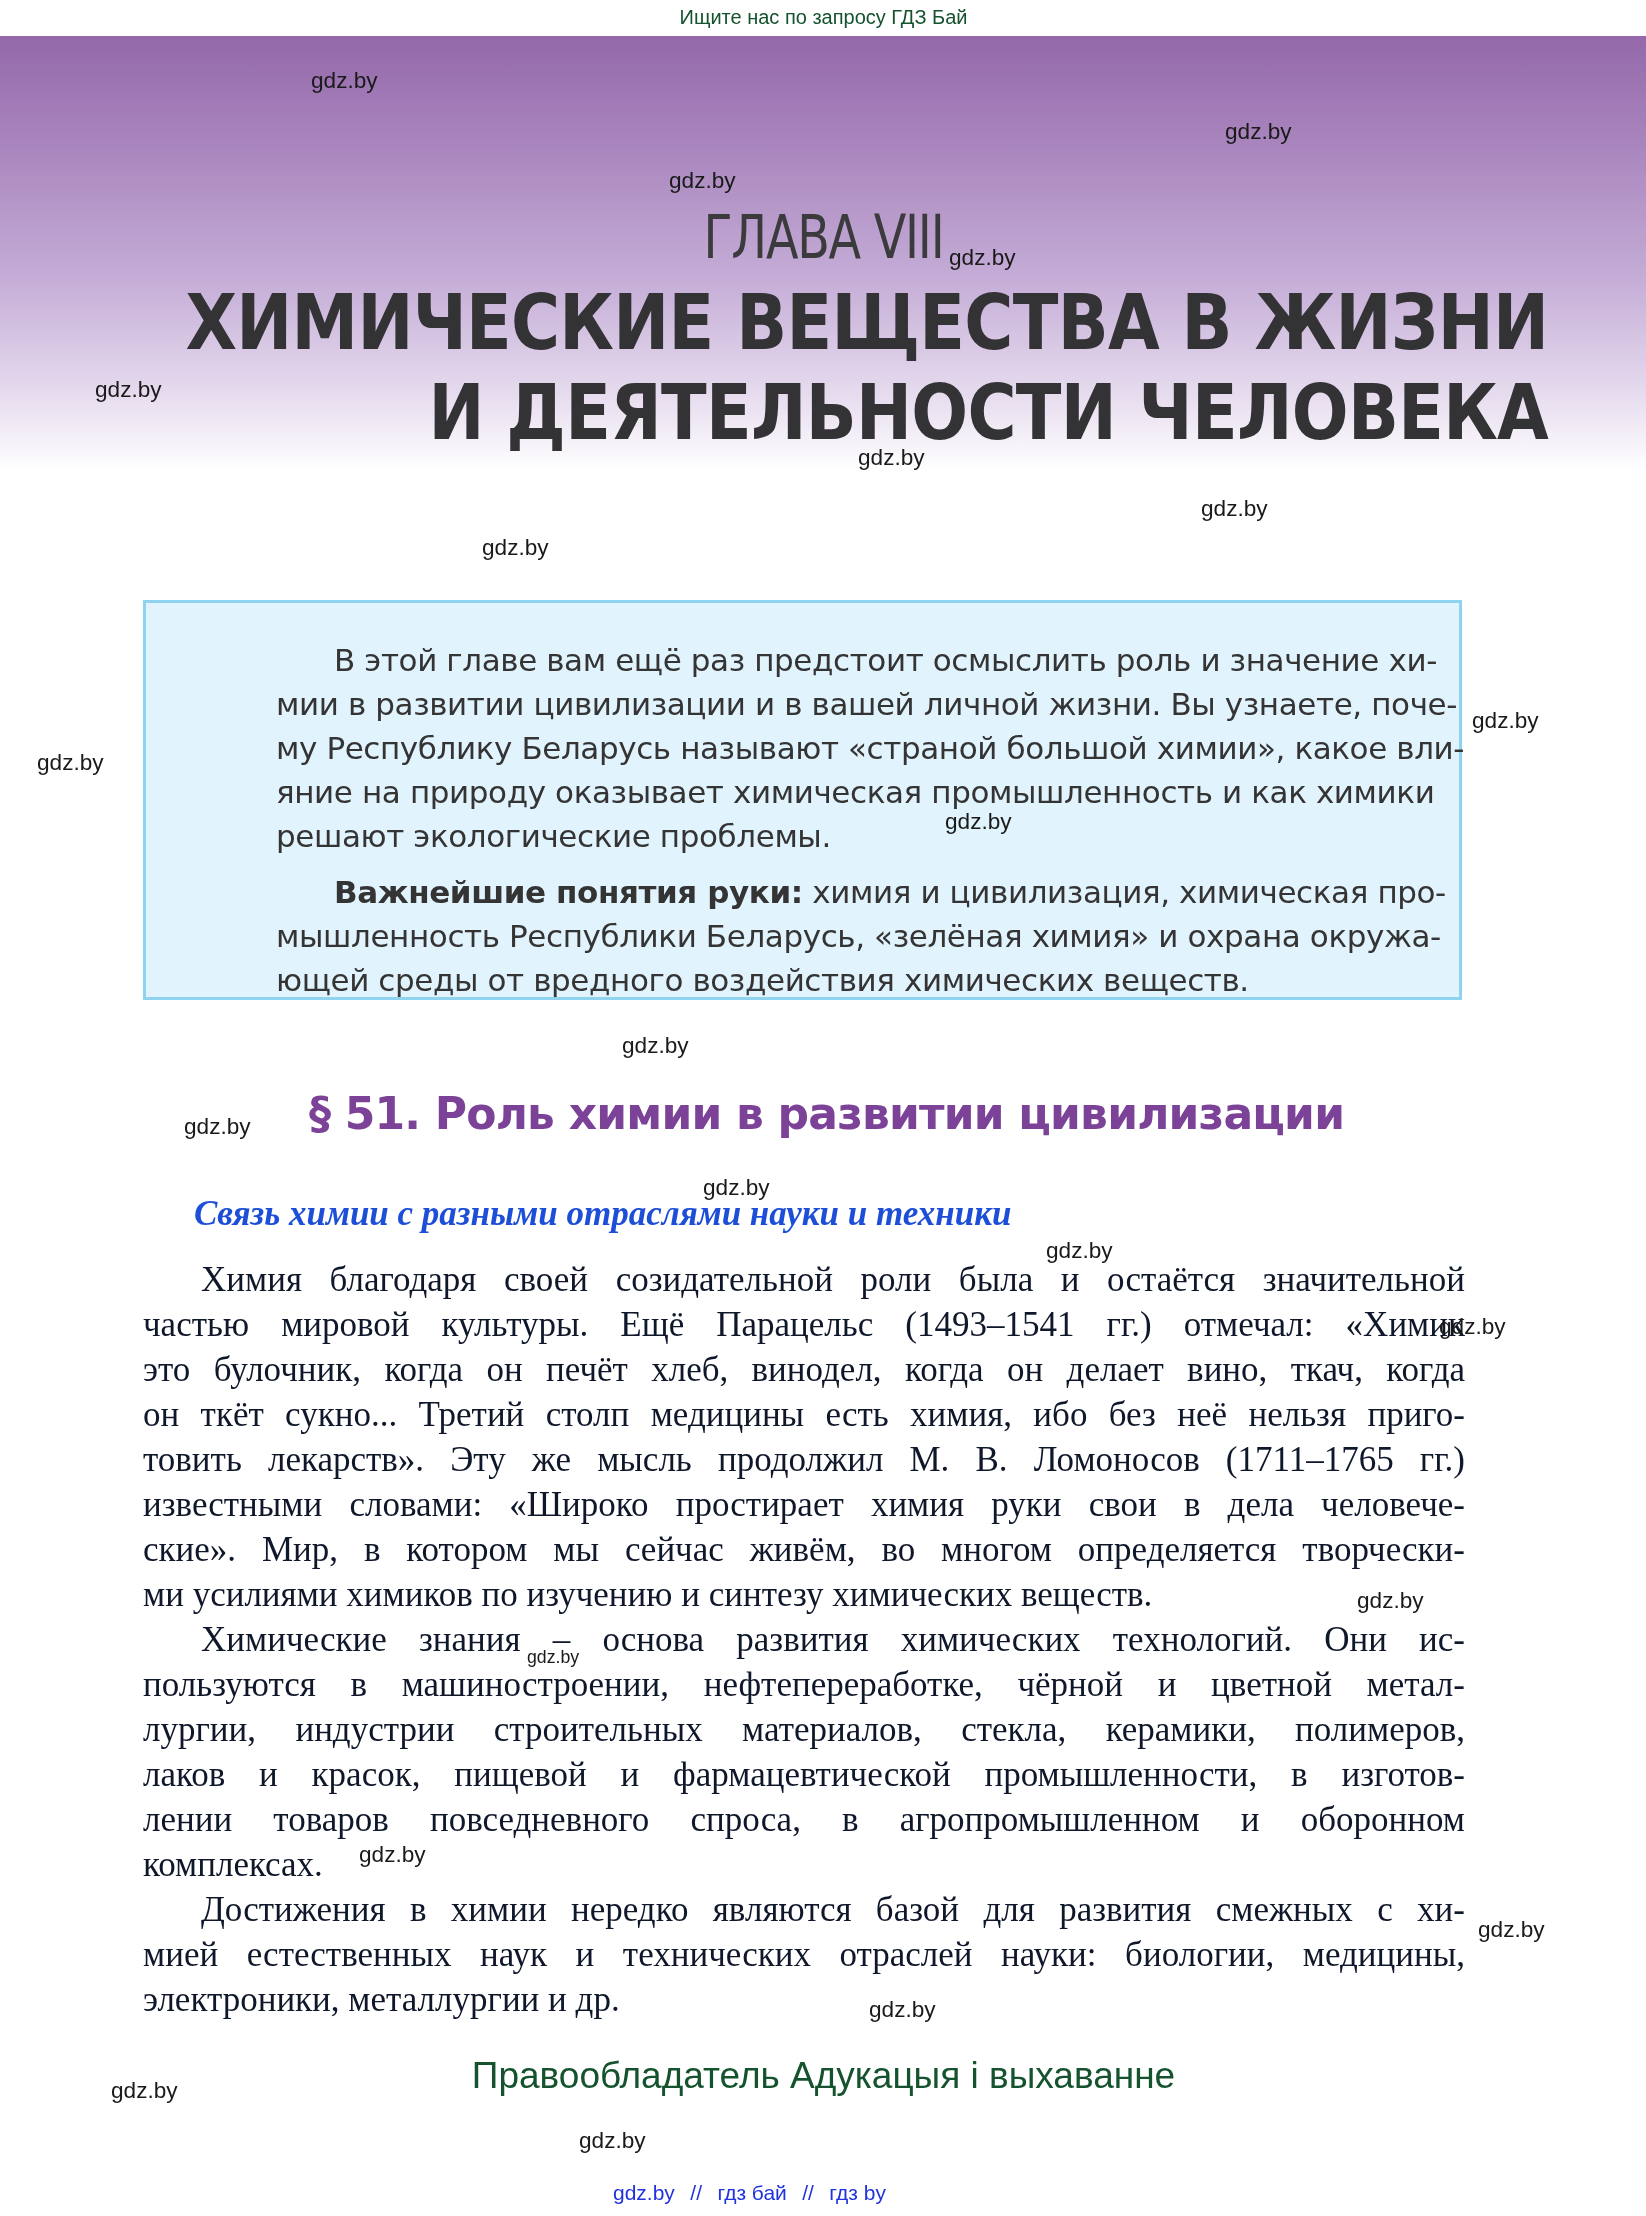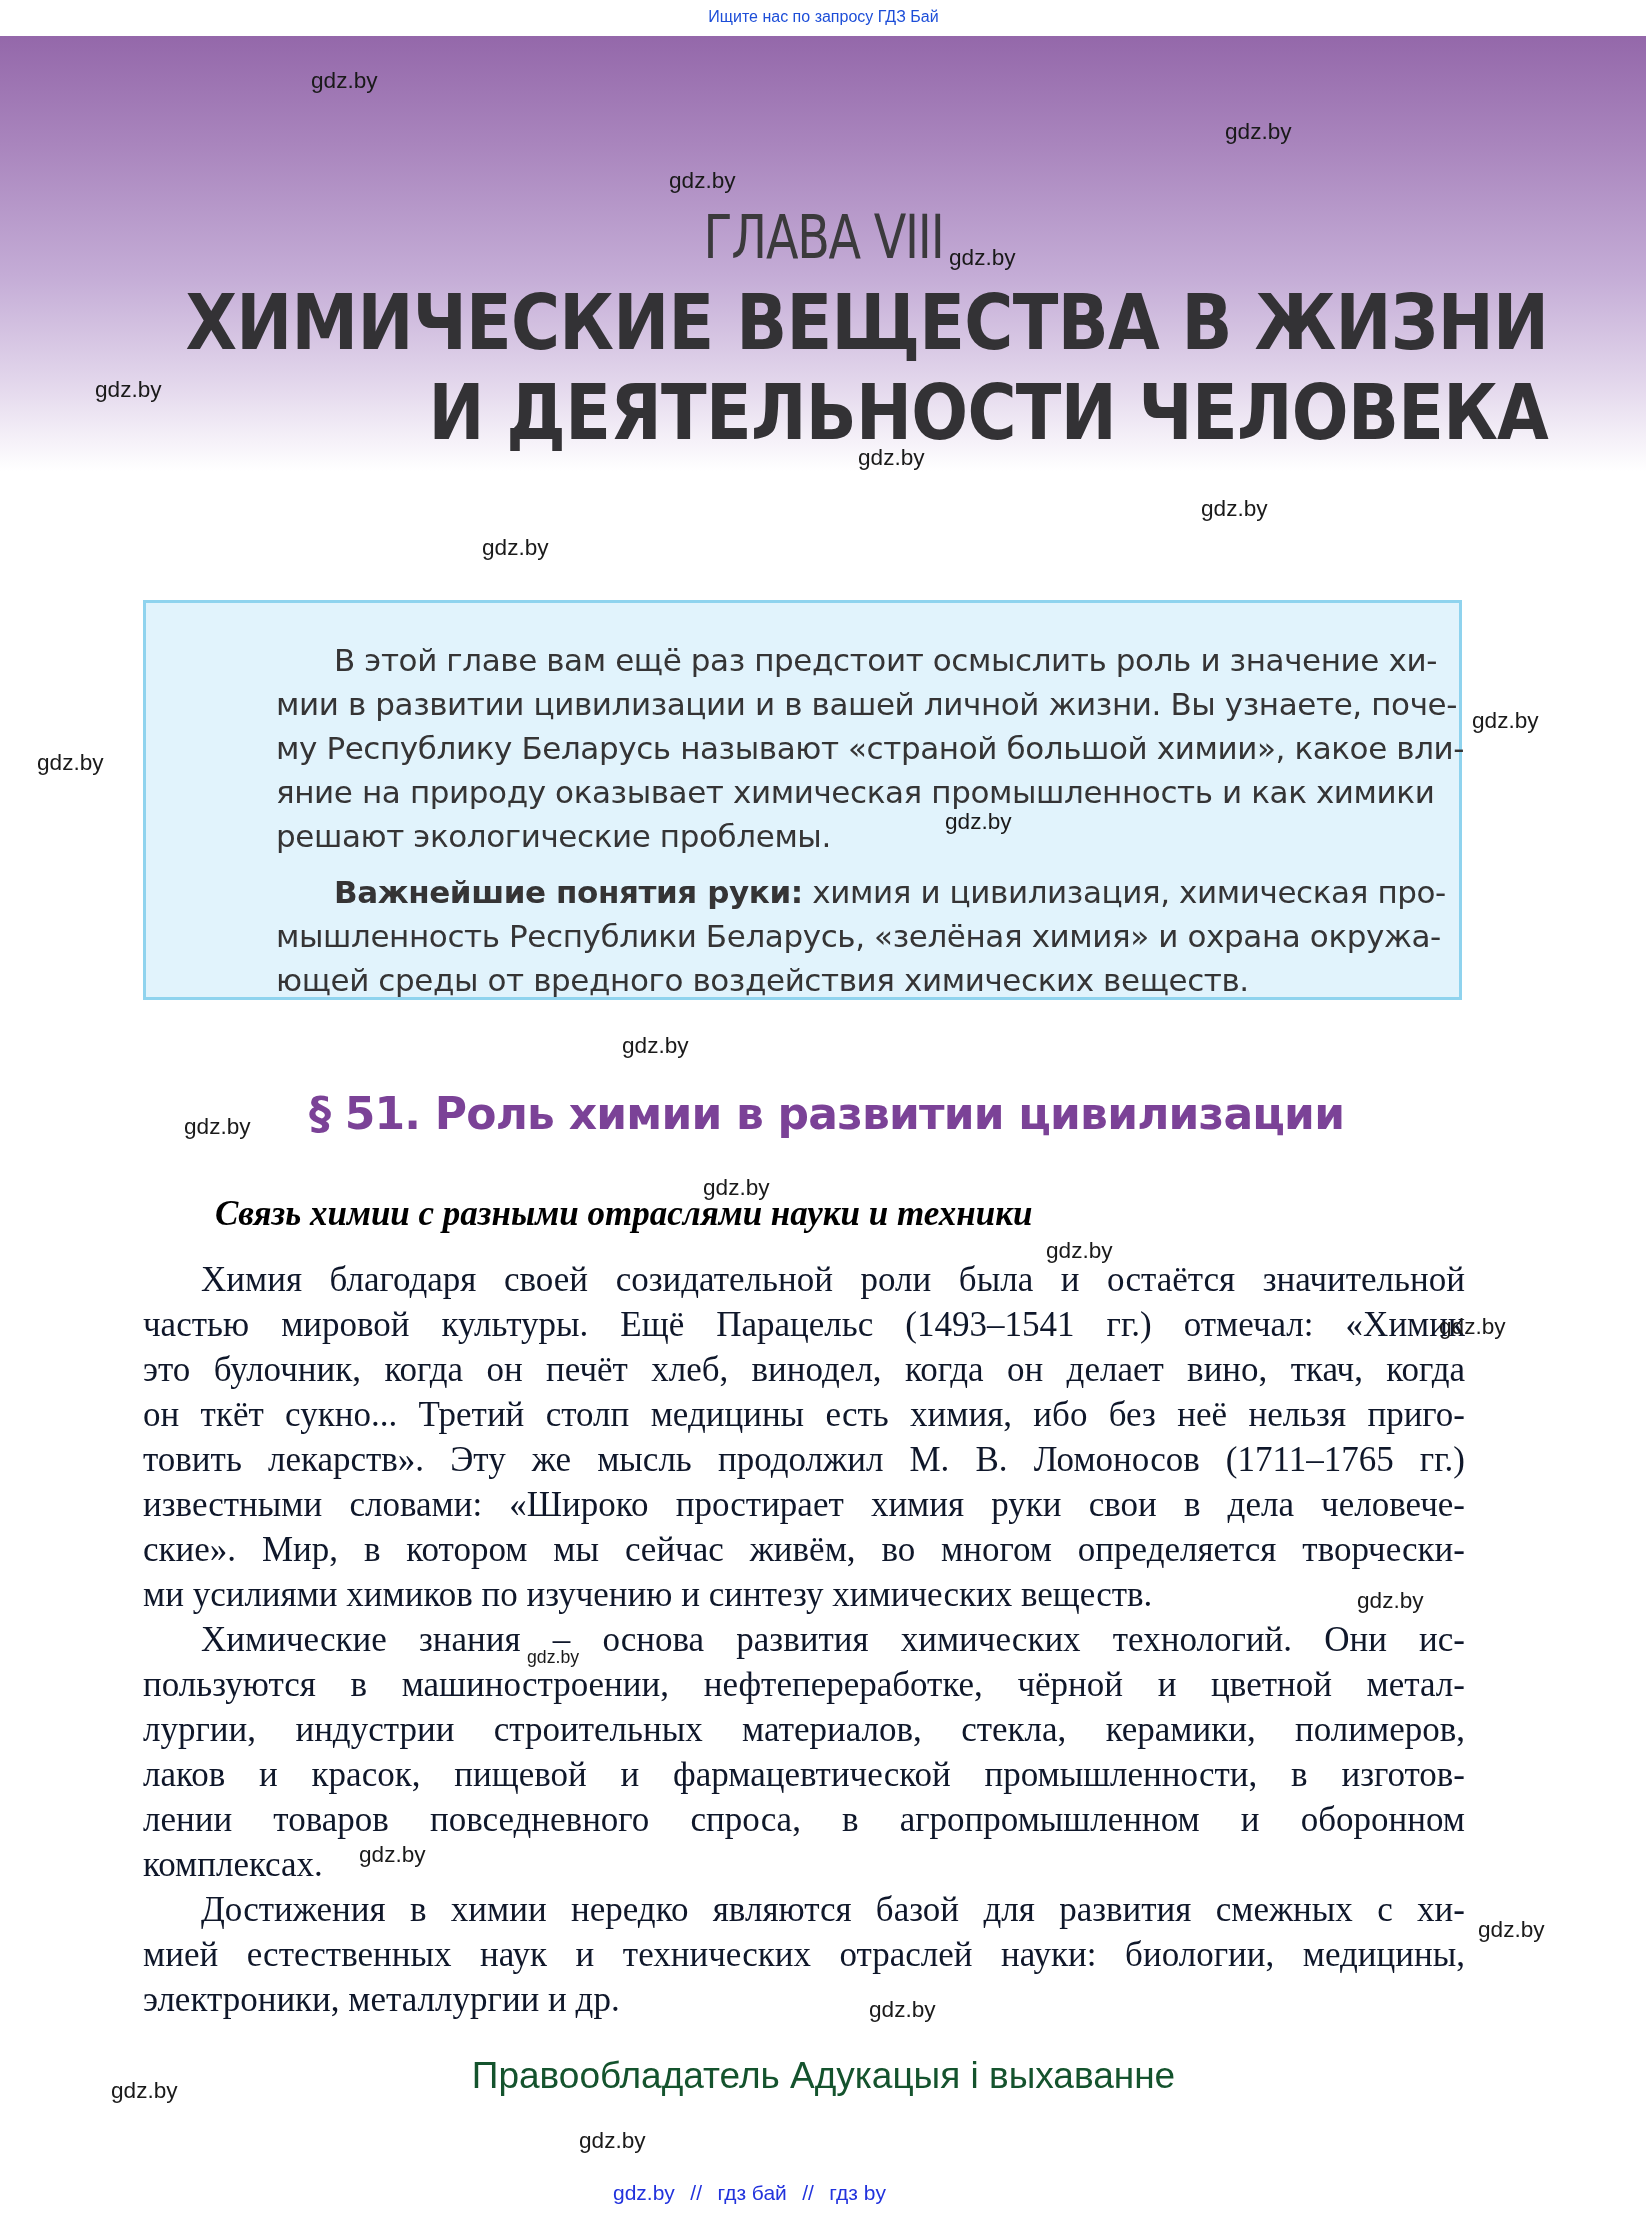"Ищите нас по запросу ГДЗ" .top-banner { color: #1d4ed8 -> #14532d; font-size: 16px -> 20px }
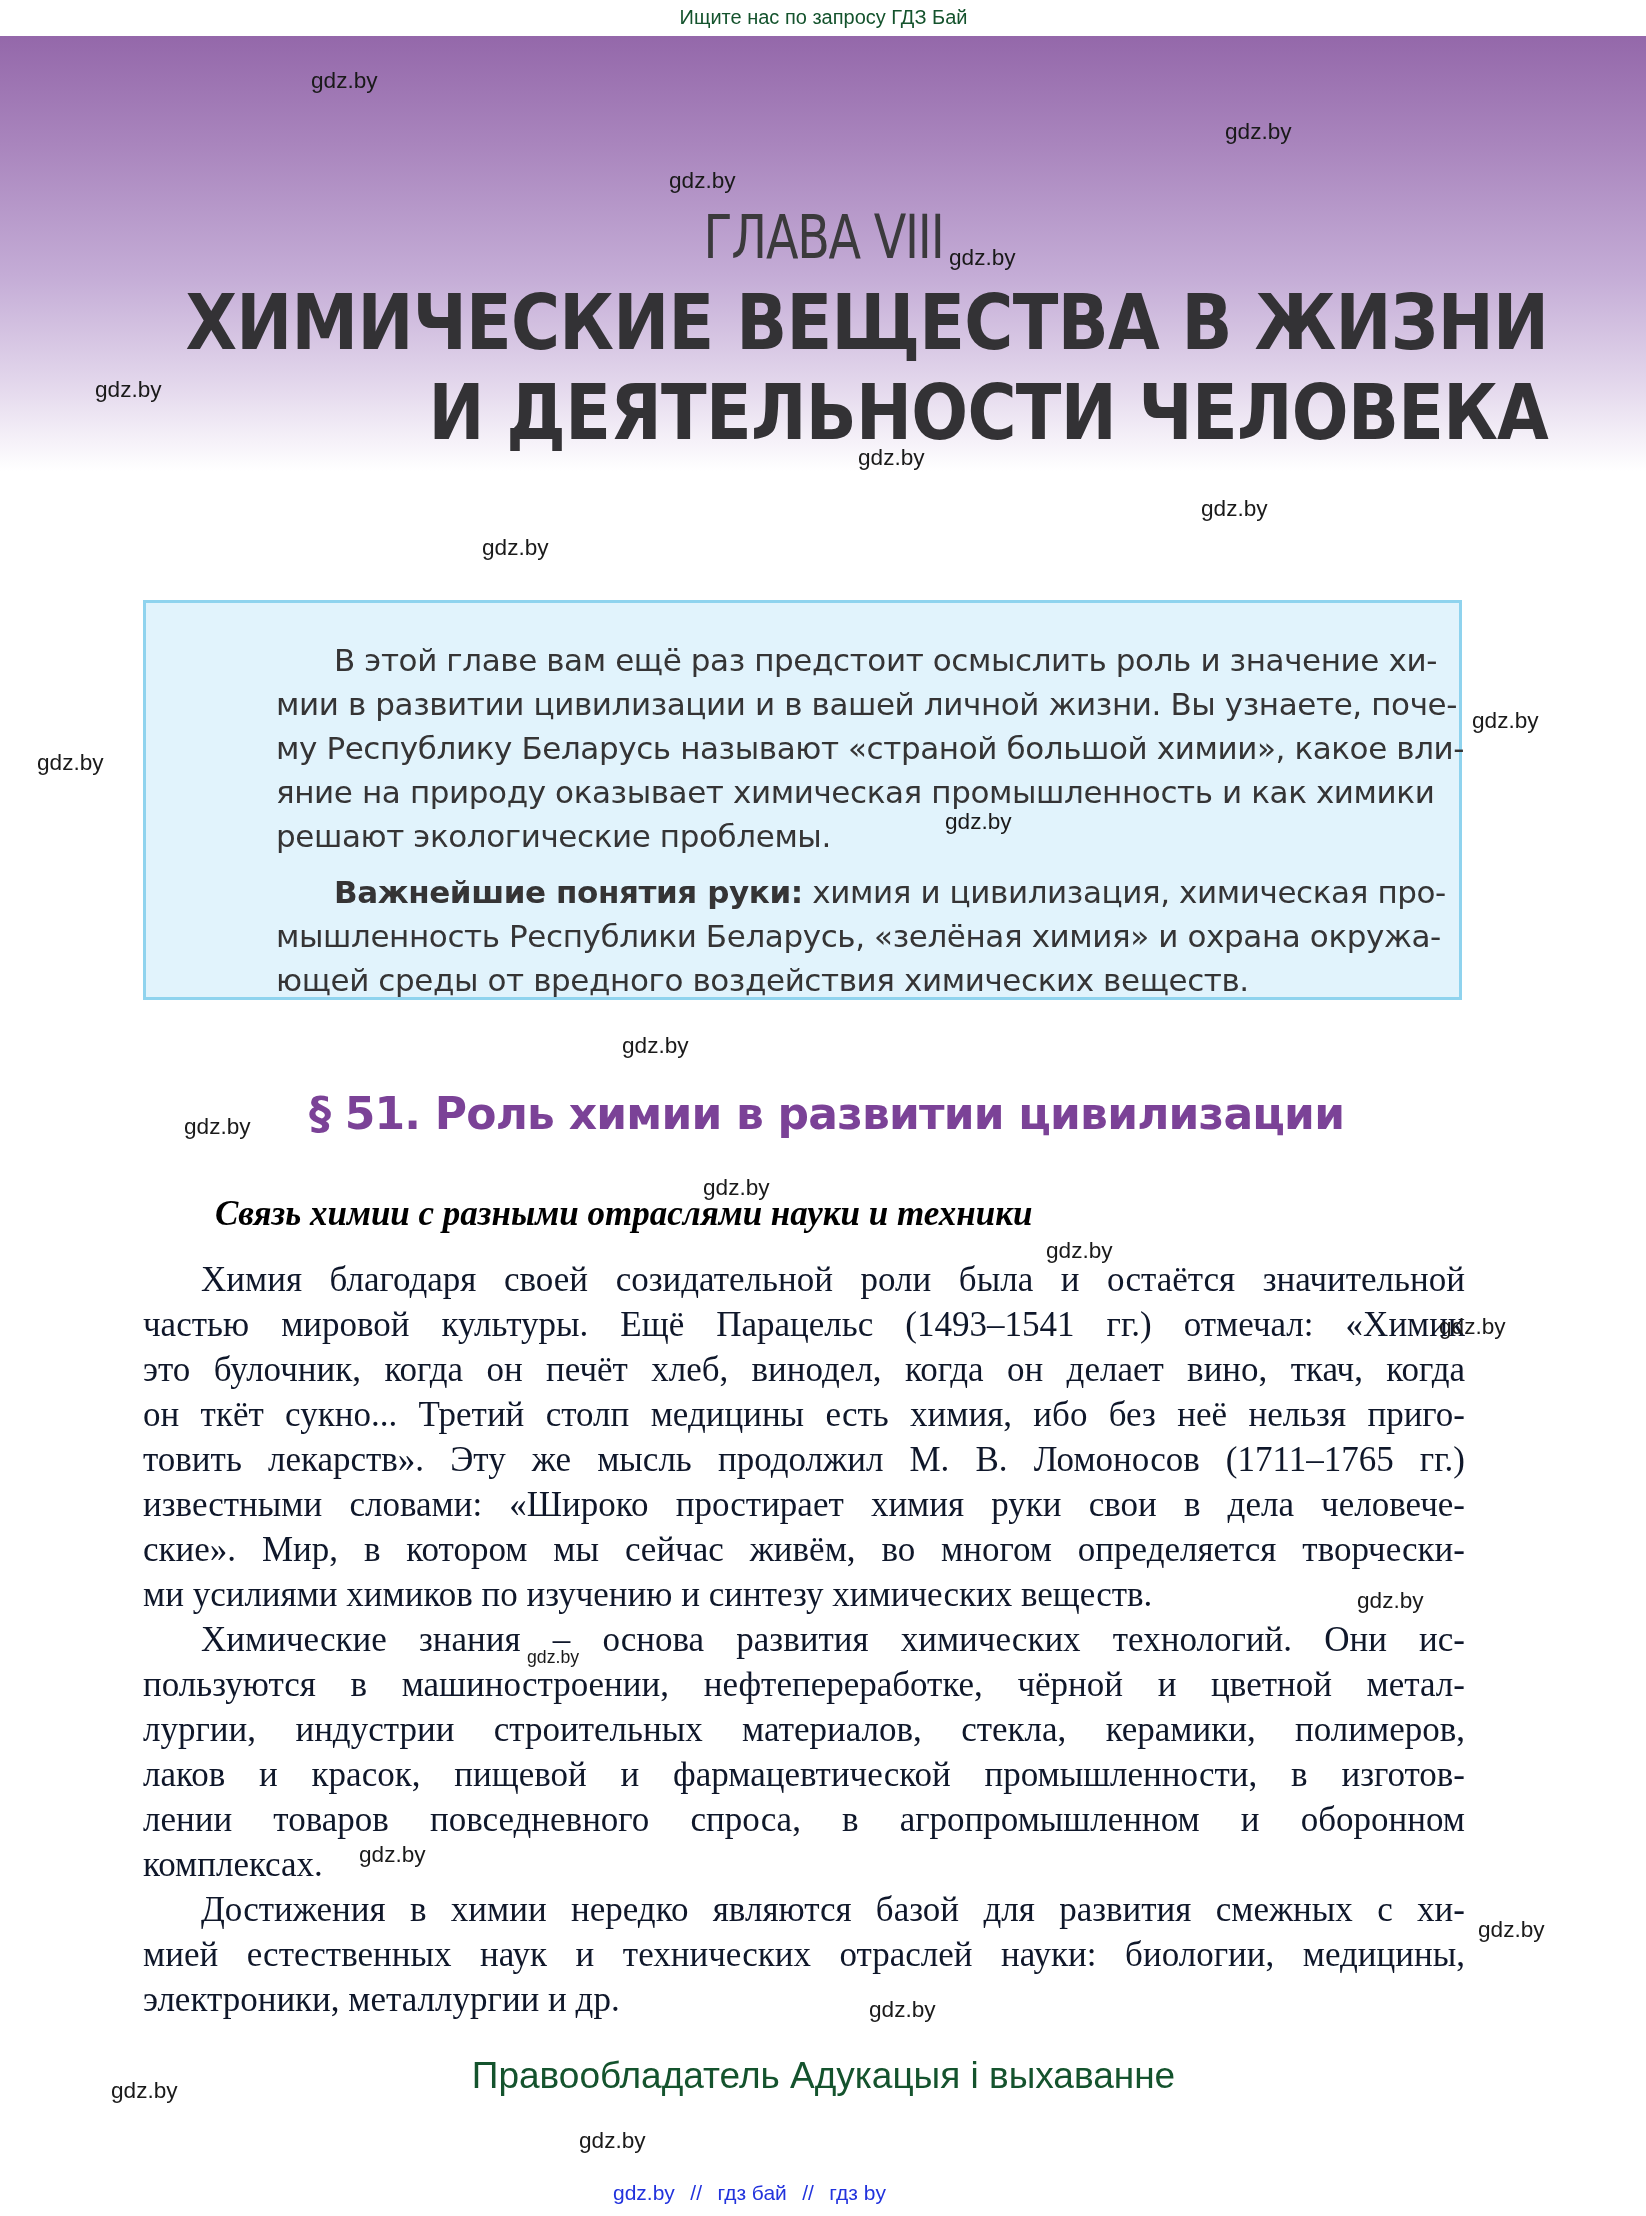"Связь химии с разными отраслями" .subsection-title { color: #000000 -> #1d4ed8; left: 215px -> 194px }
